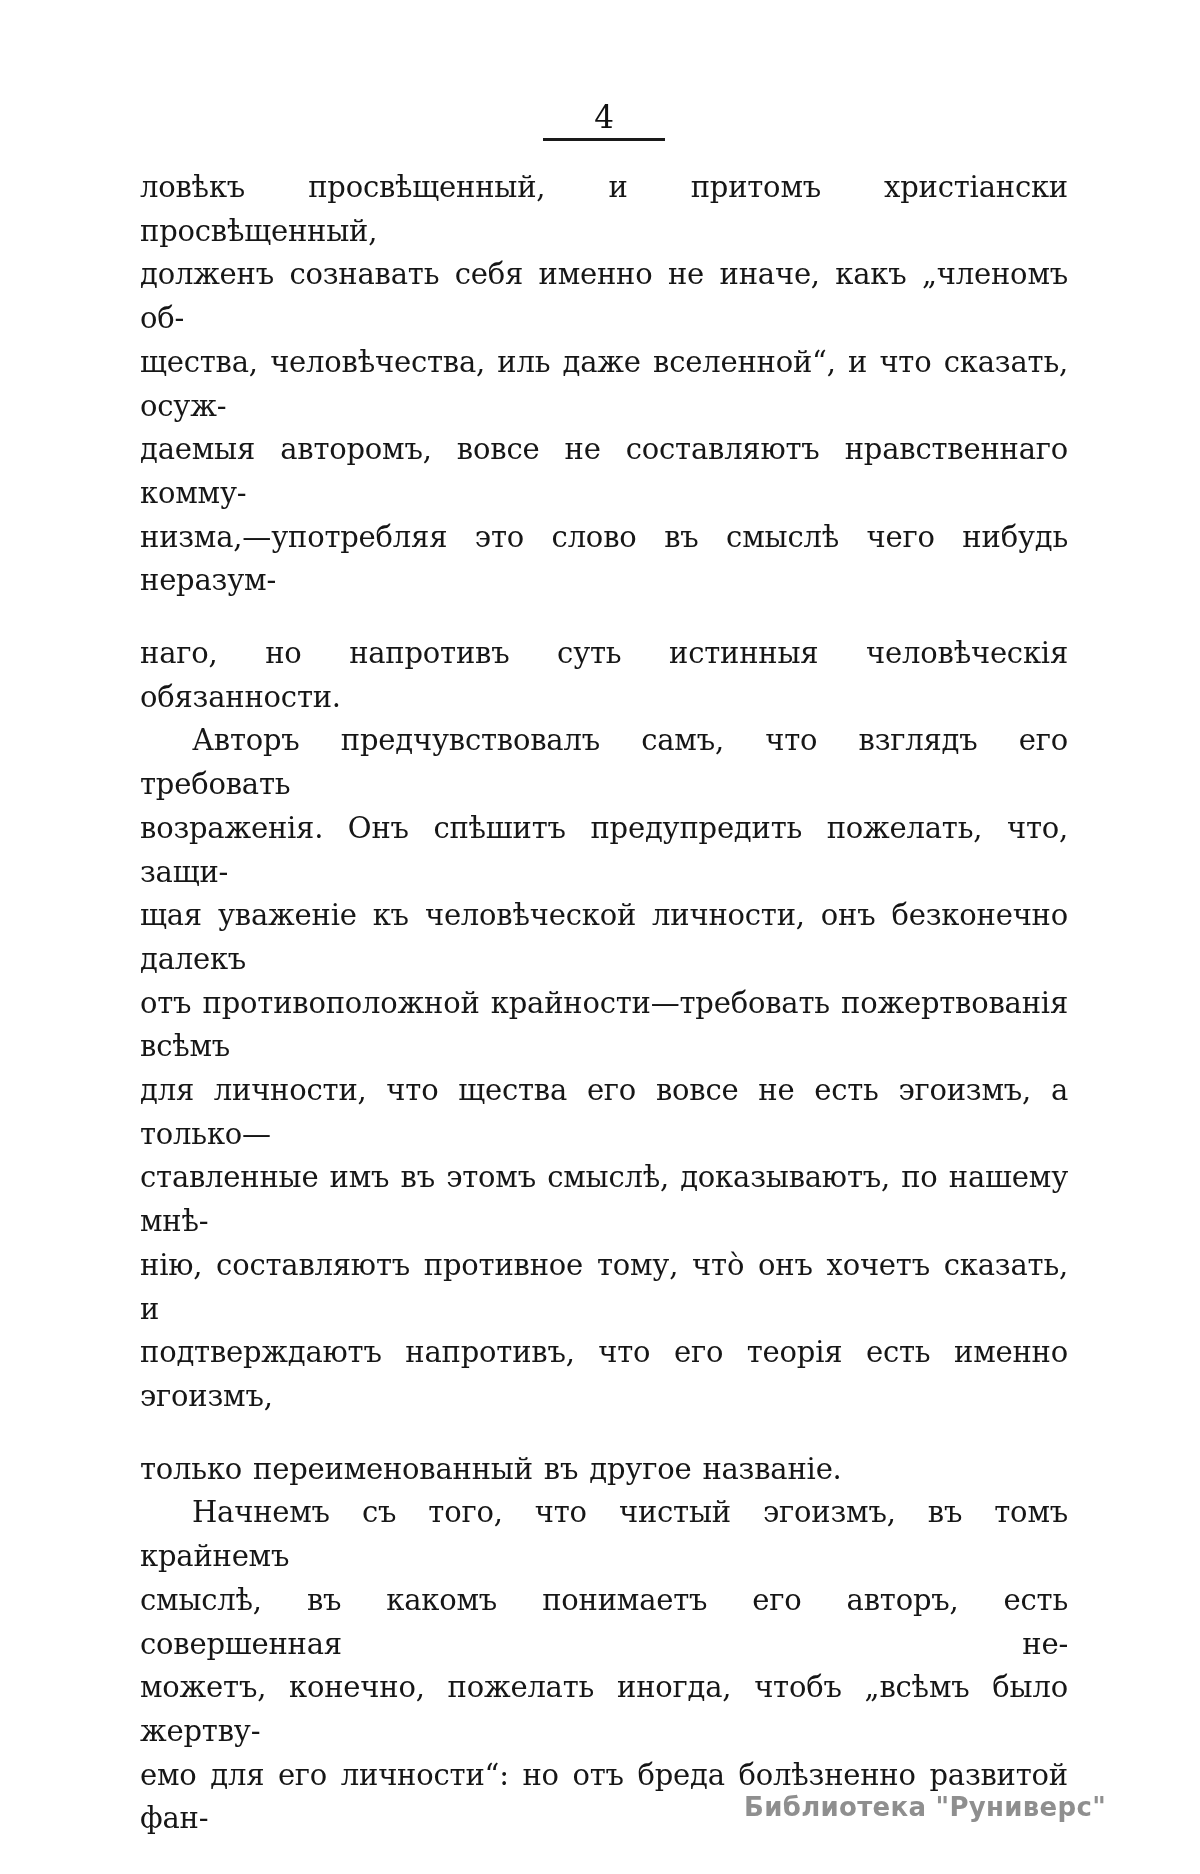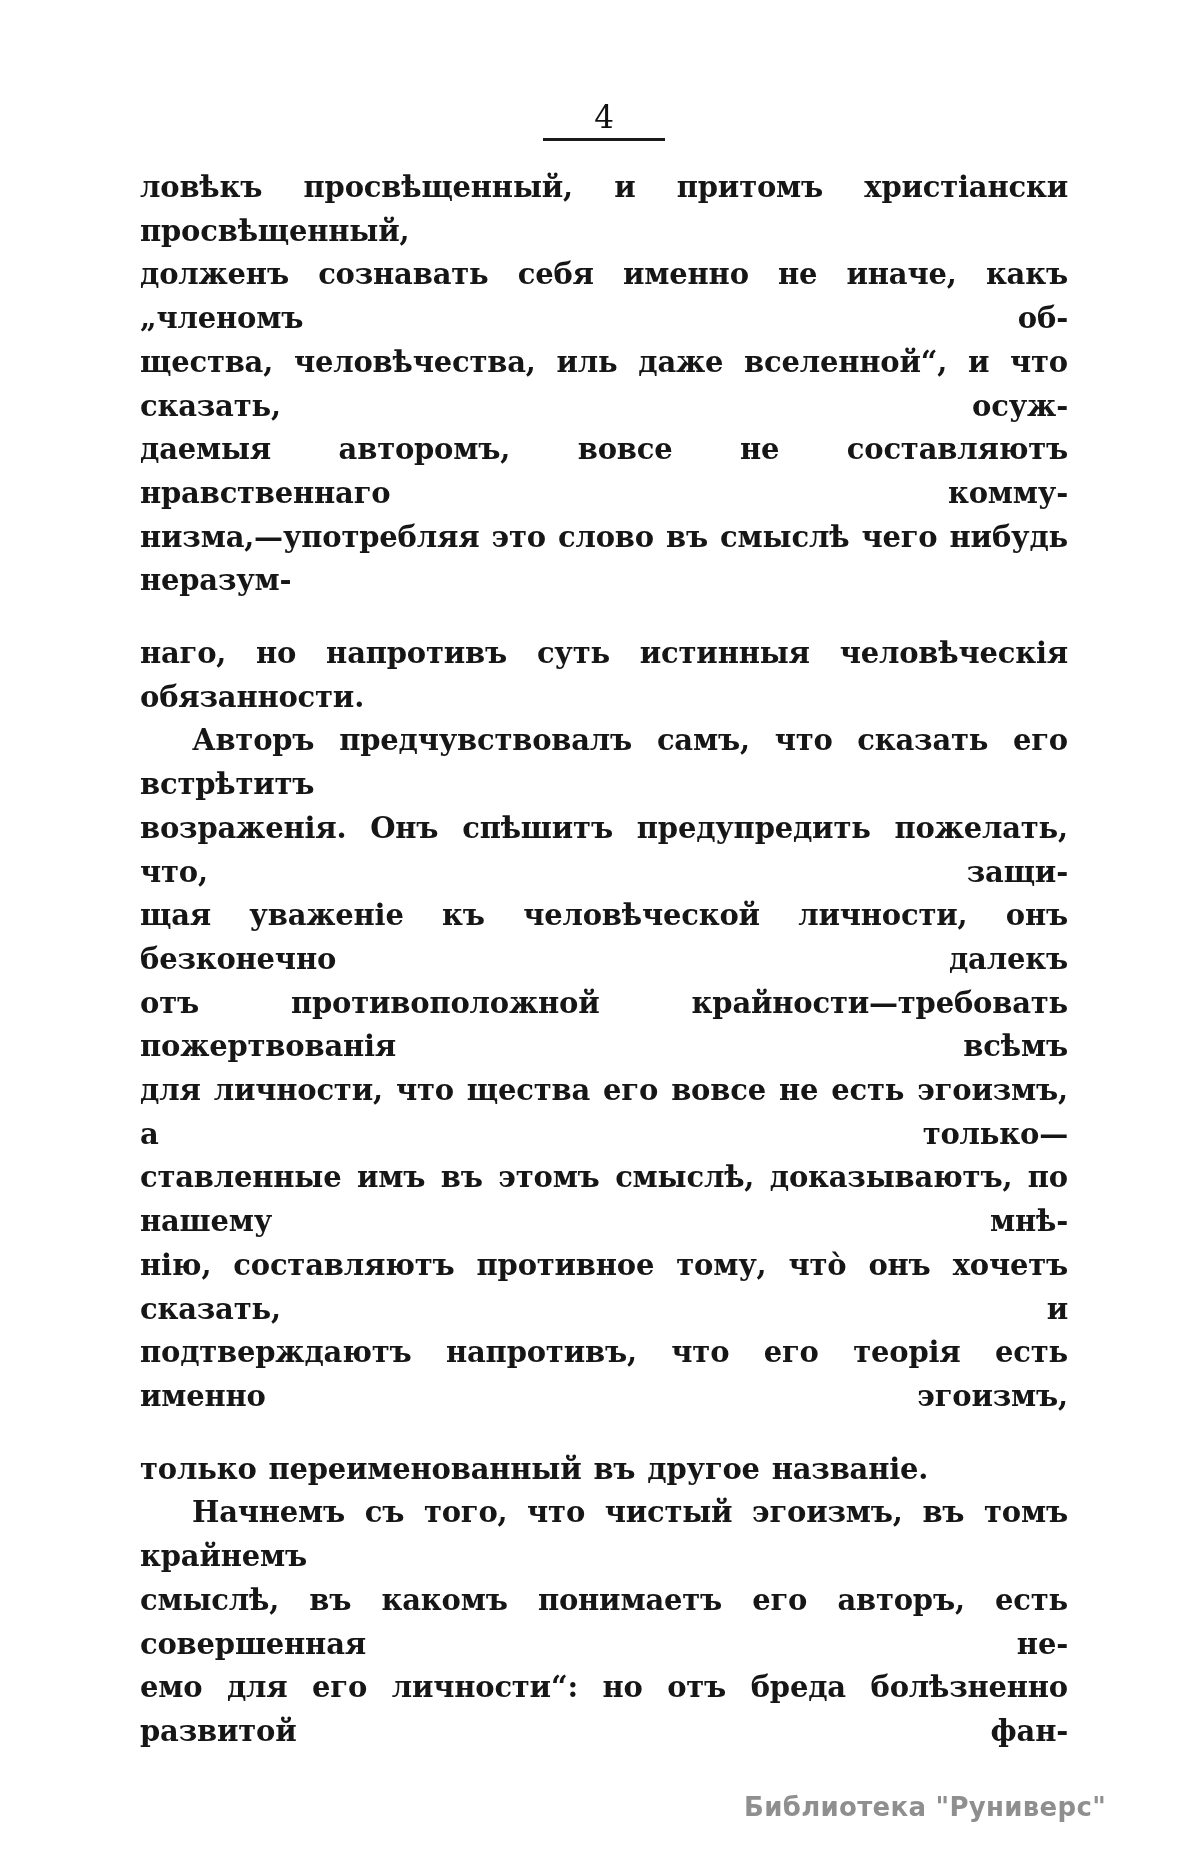"ловѣкъ просвѣщенный, и притомъ" .line { font-weight: bold -> none }
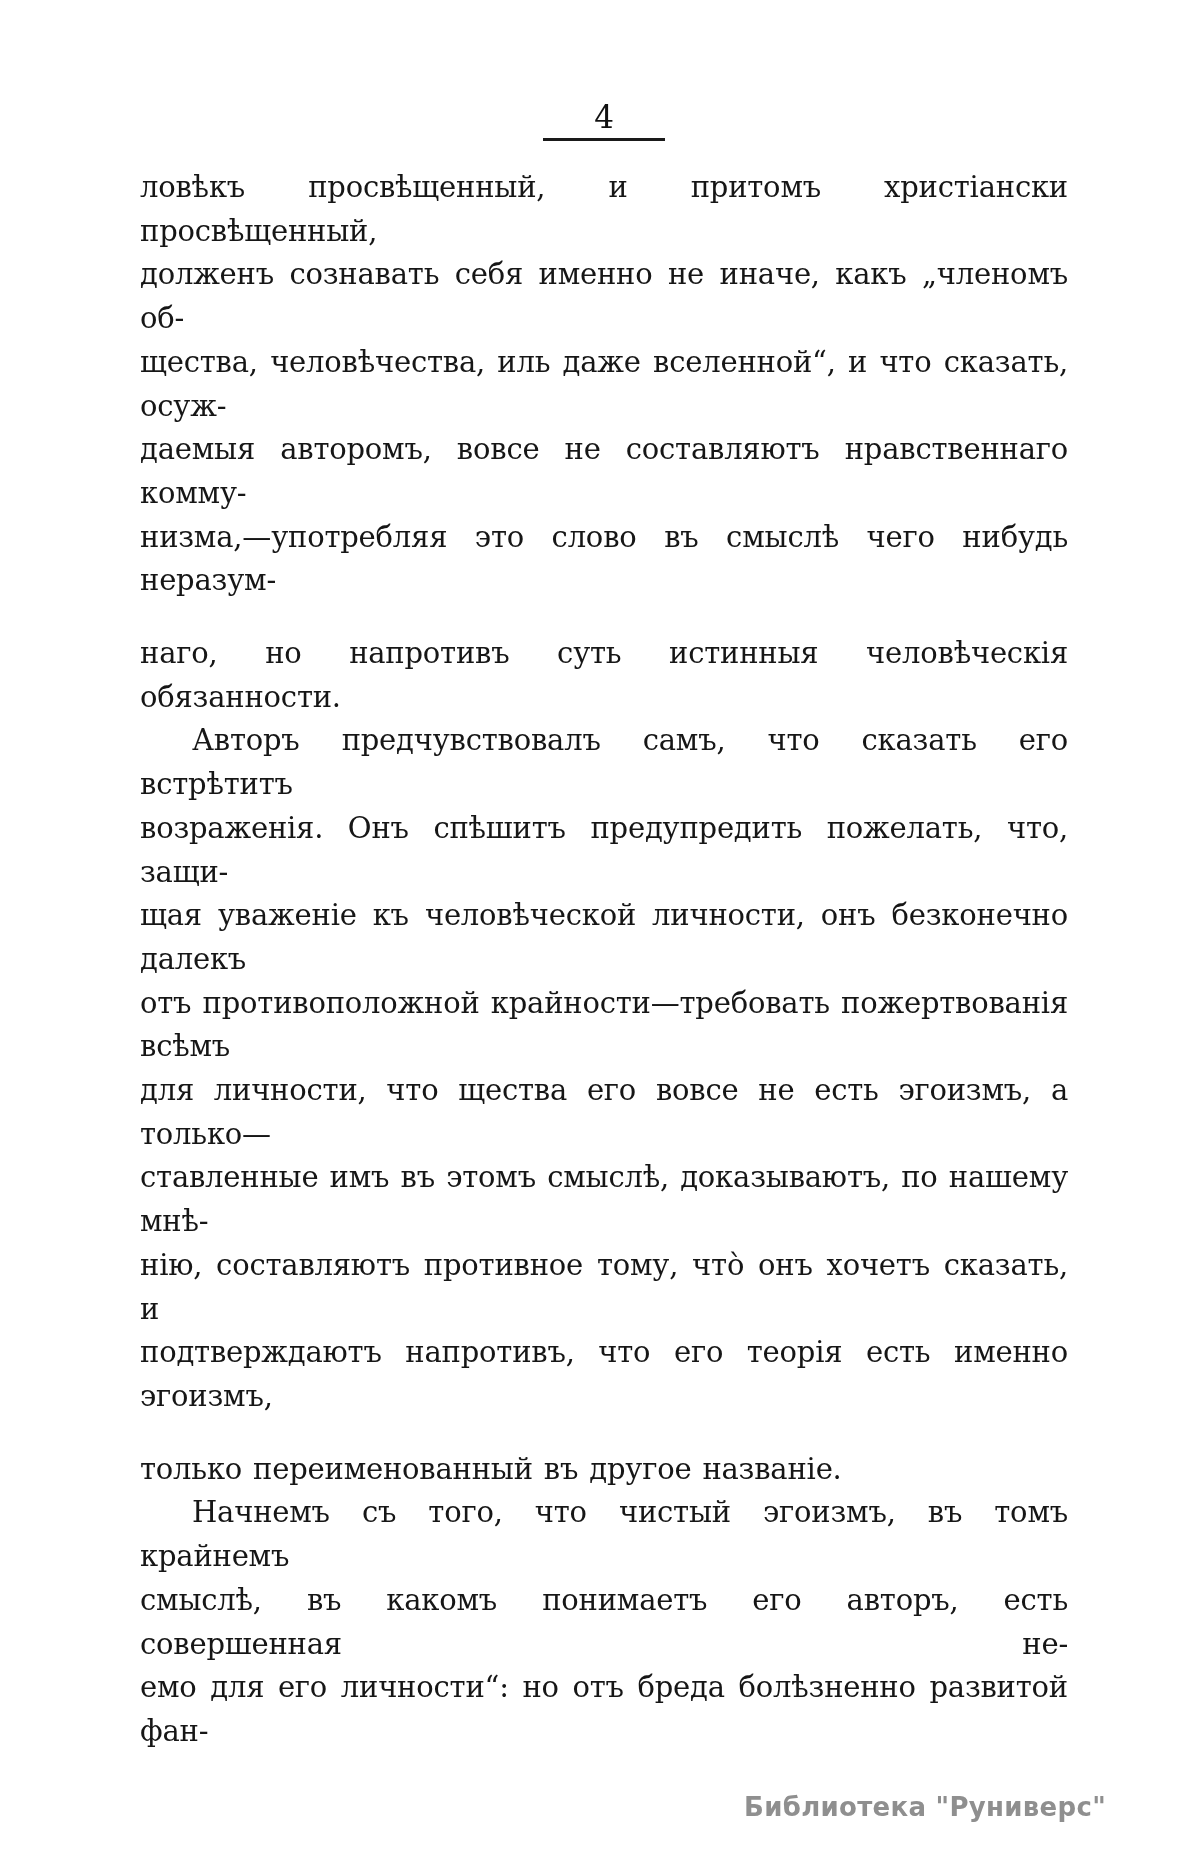"Авторъ предчувствовалъ самъ, что сказать" div.line { text: сказать его встрѣтитъ -> взглядъ его требовать }
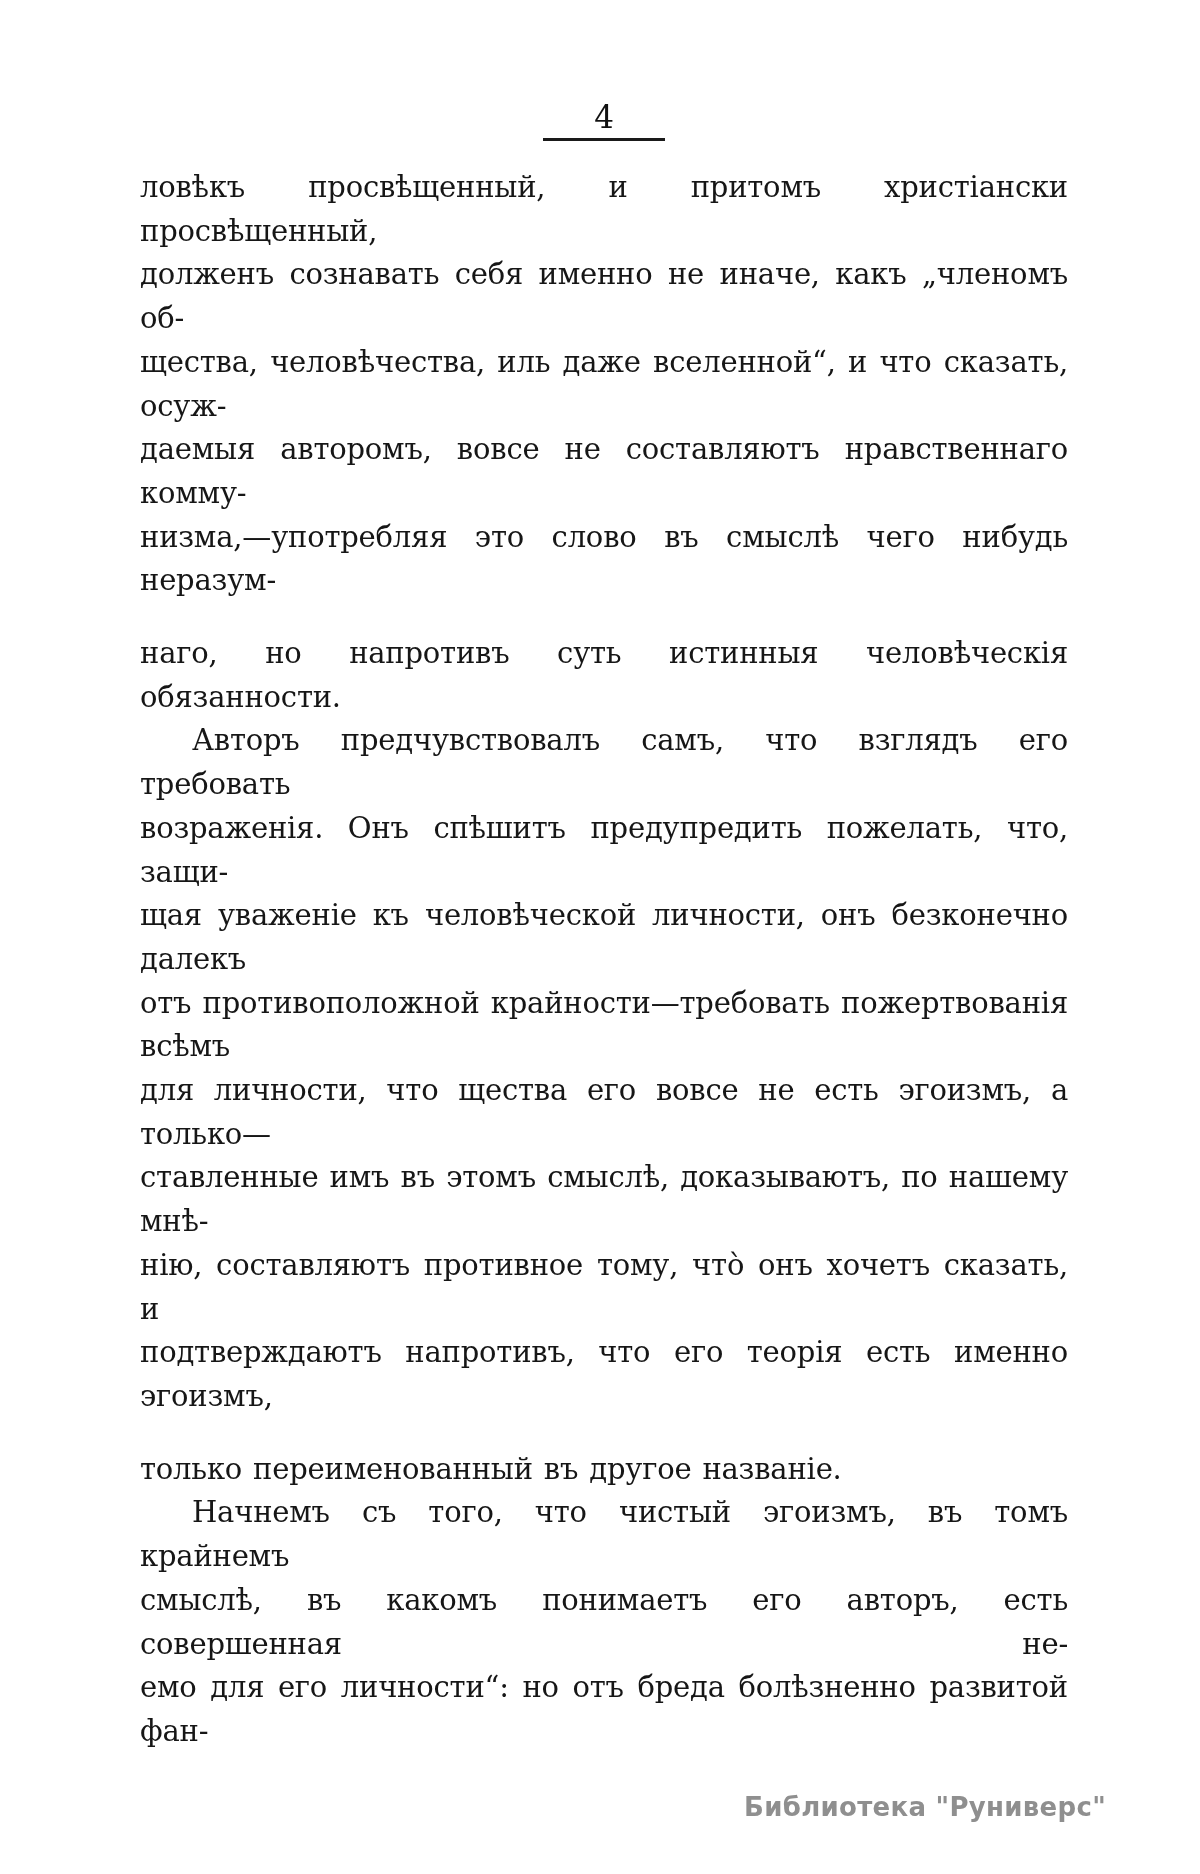"можетъ, конечно, пожелать иногда, чтобъ" div.line { html: none -> <div>можетъ, конечно, пожелать иногда, чтобъ „всѣмъ было жертву-</div> }
